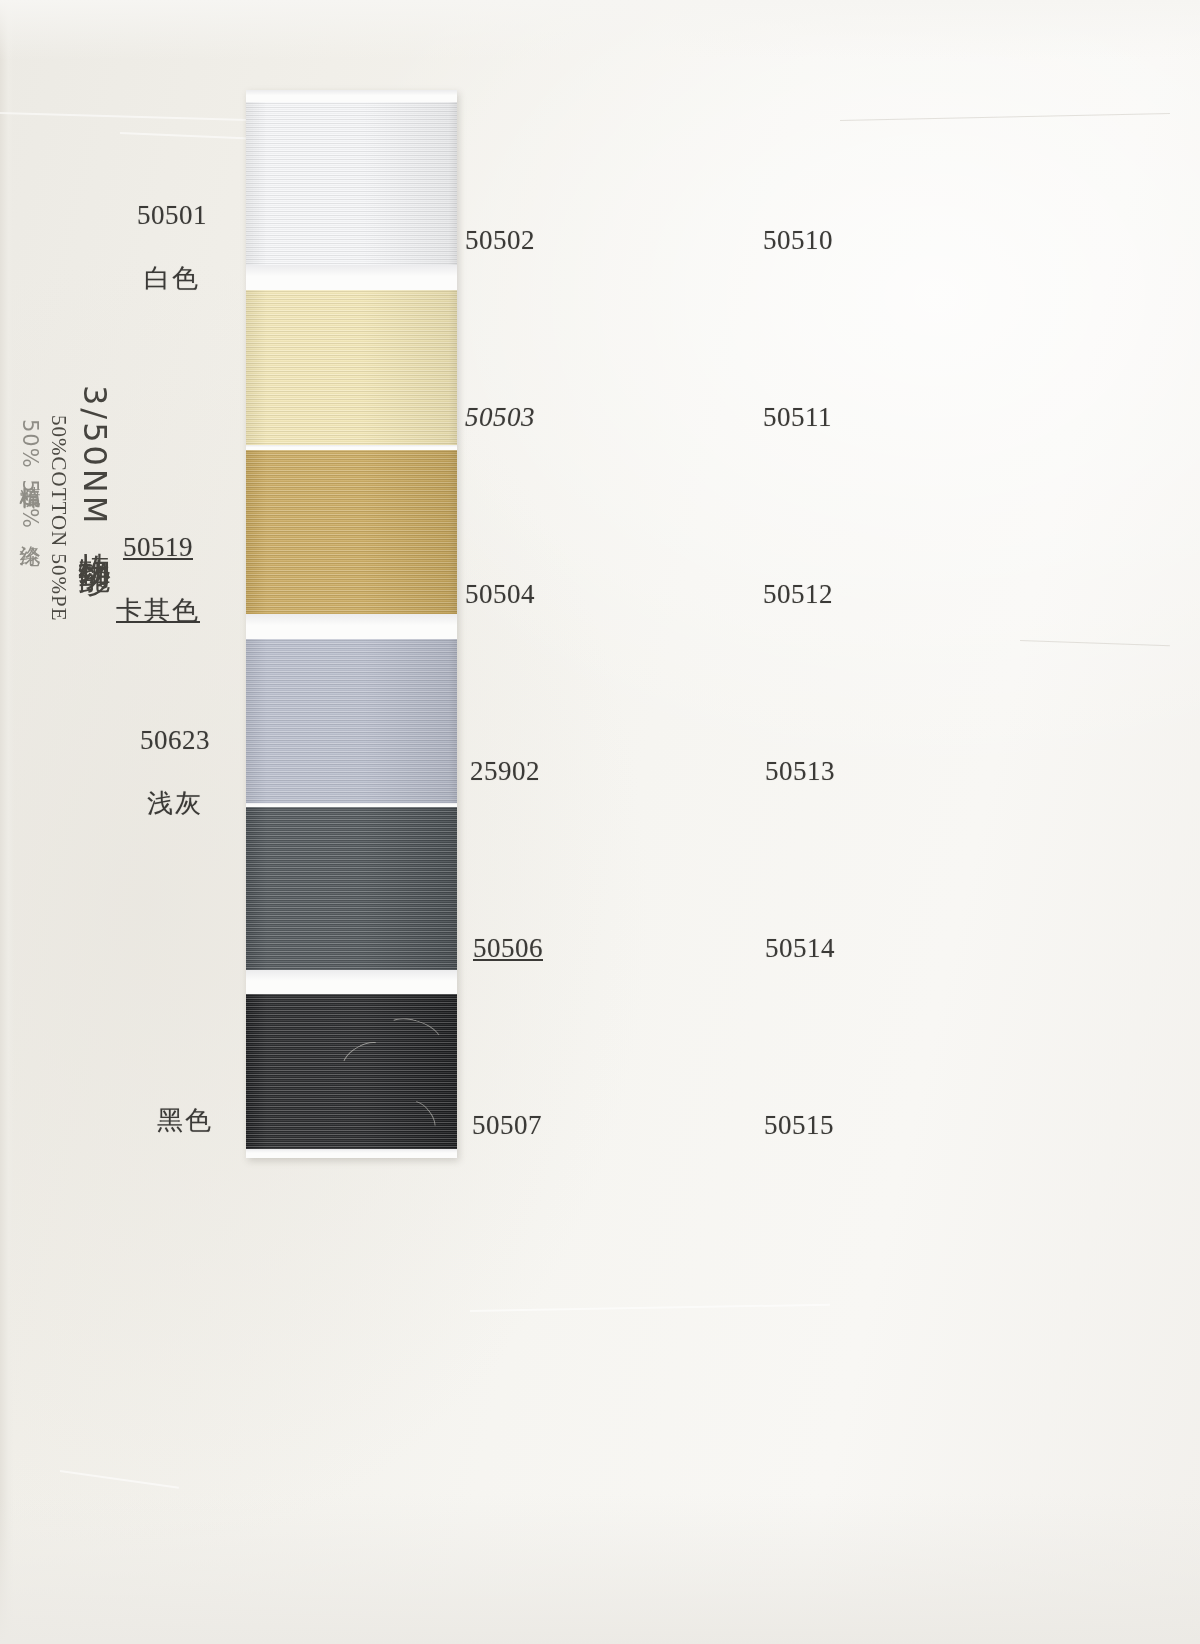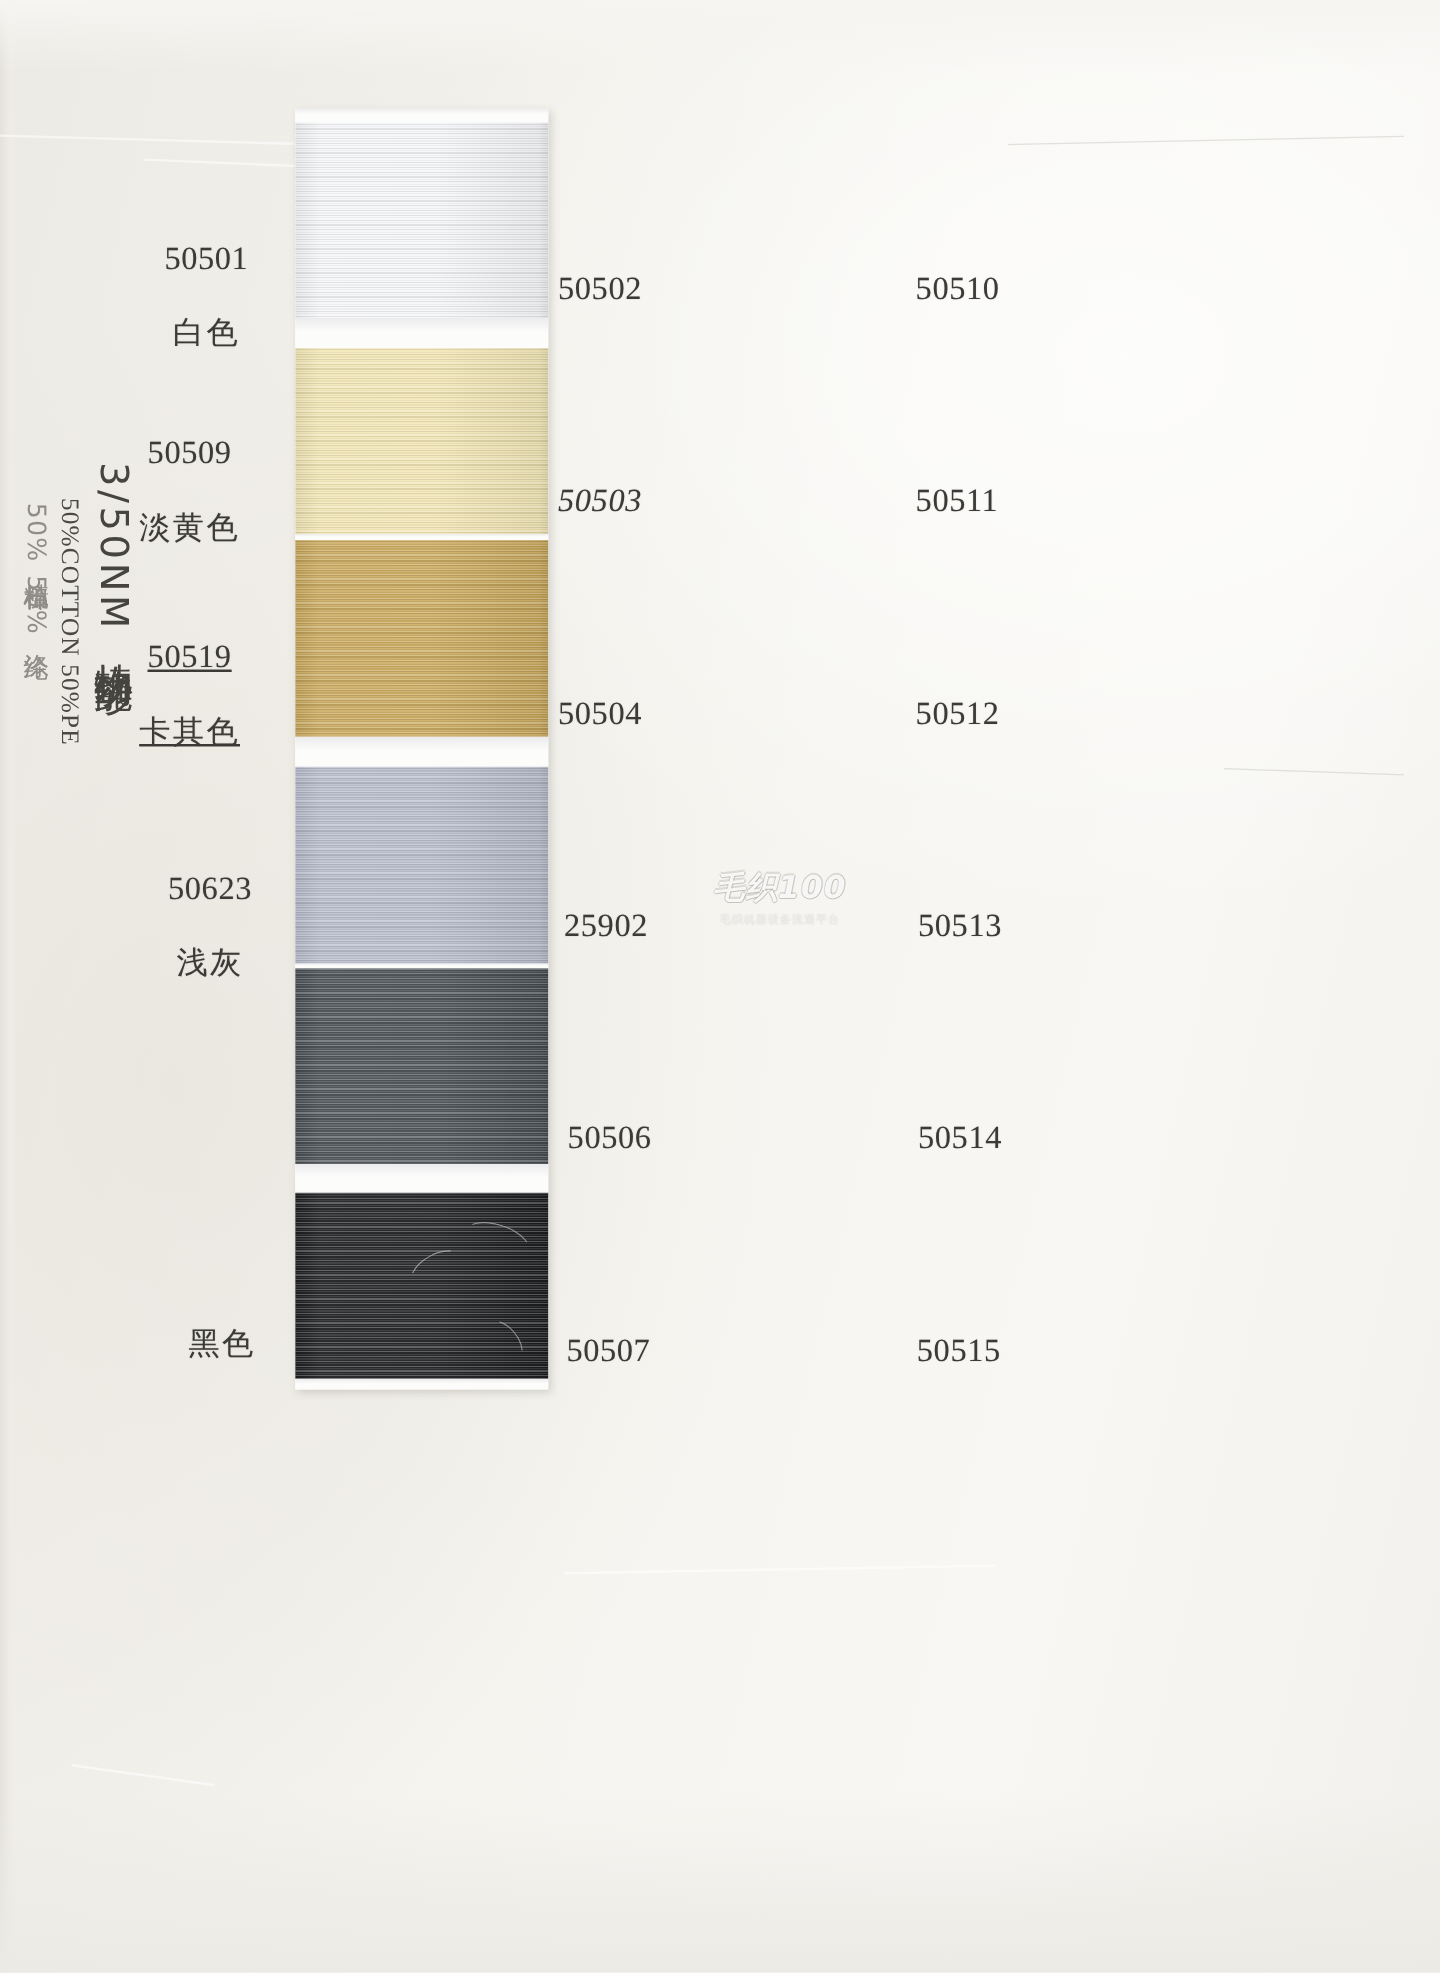"50509" div.label { html: <div> <span>50509</span> <span>淡黄色</span> </div> -> none }
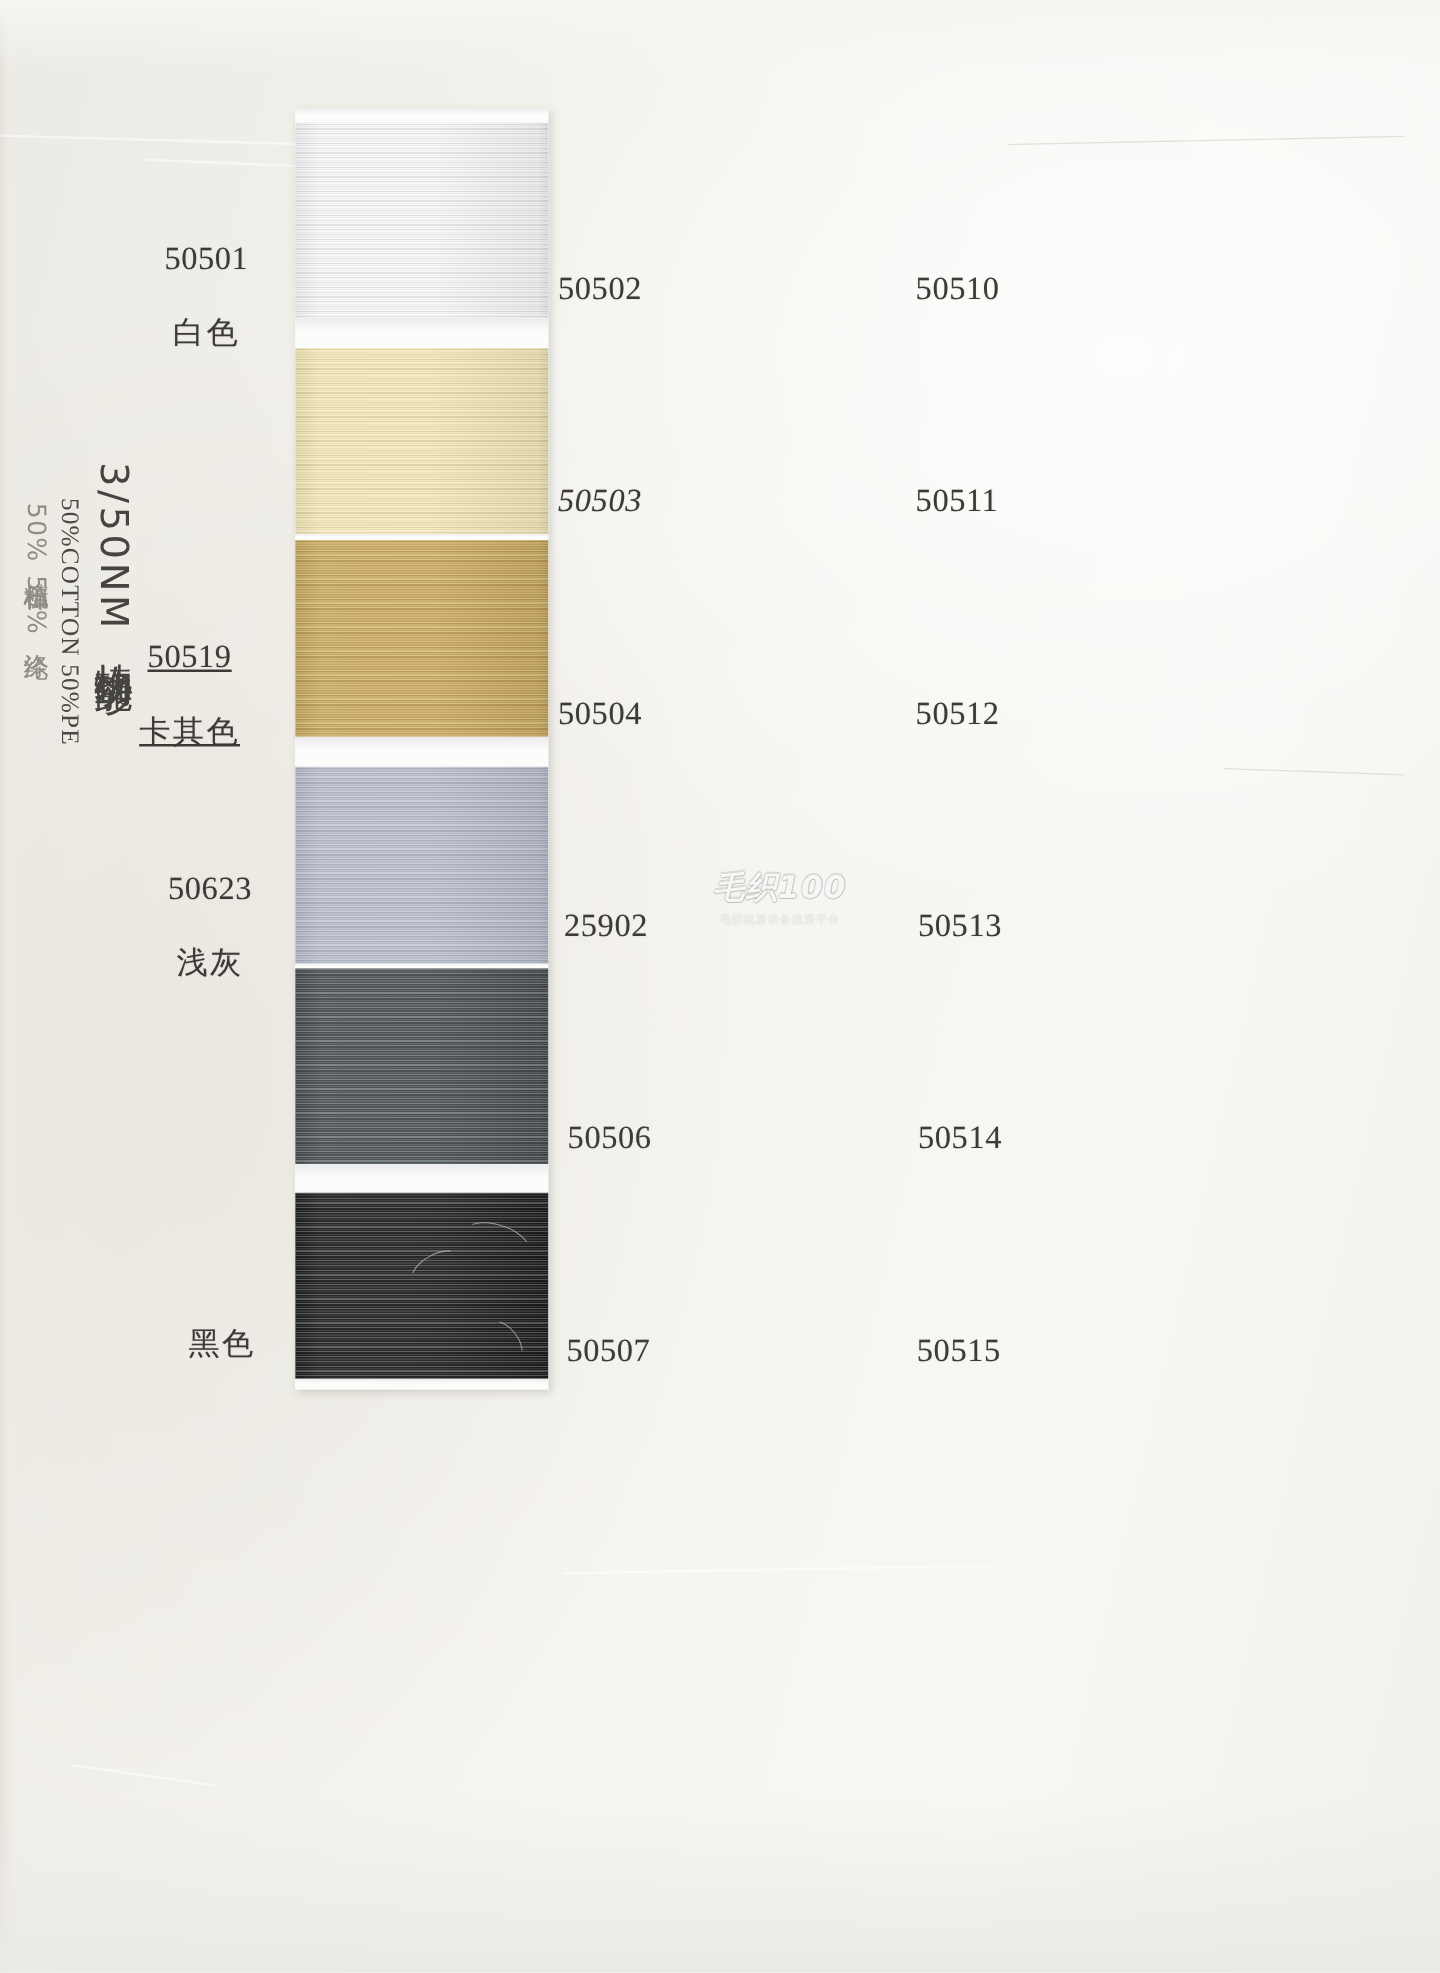"毛织100" div { html: <div> <div>毛织100</div> <div>毛织机器设备流通平台</div> </div> -> none }
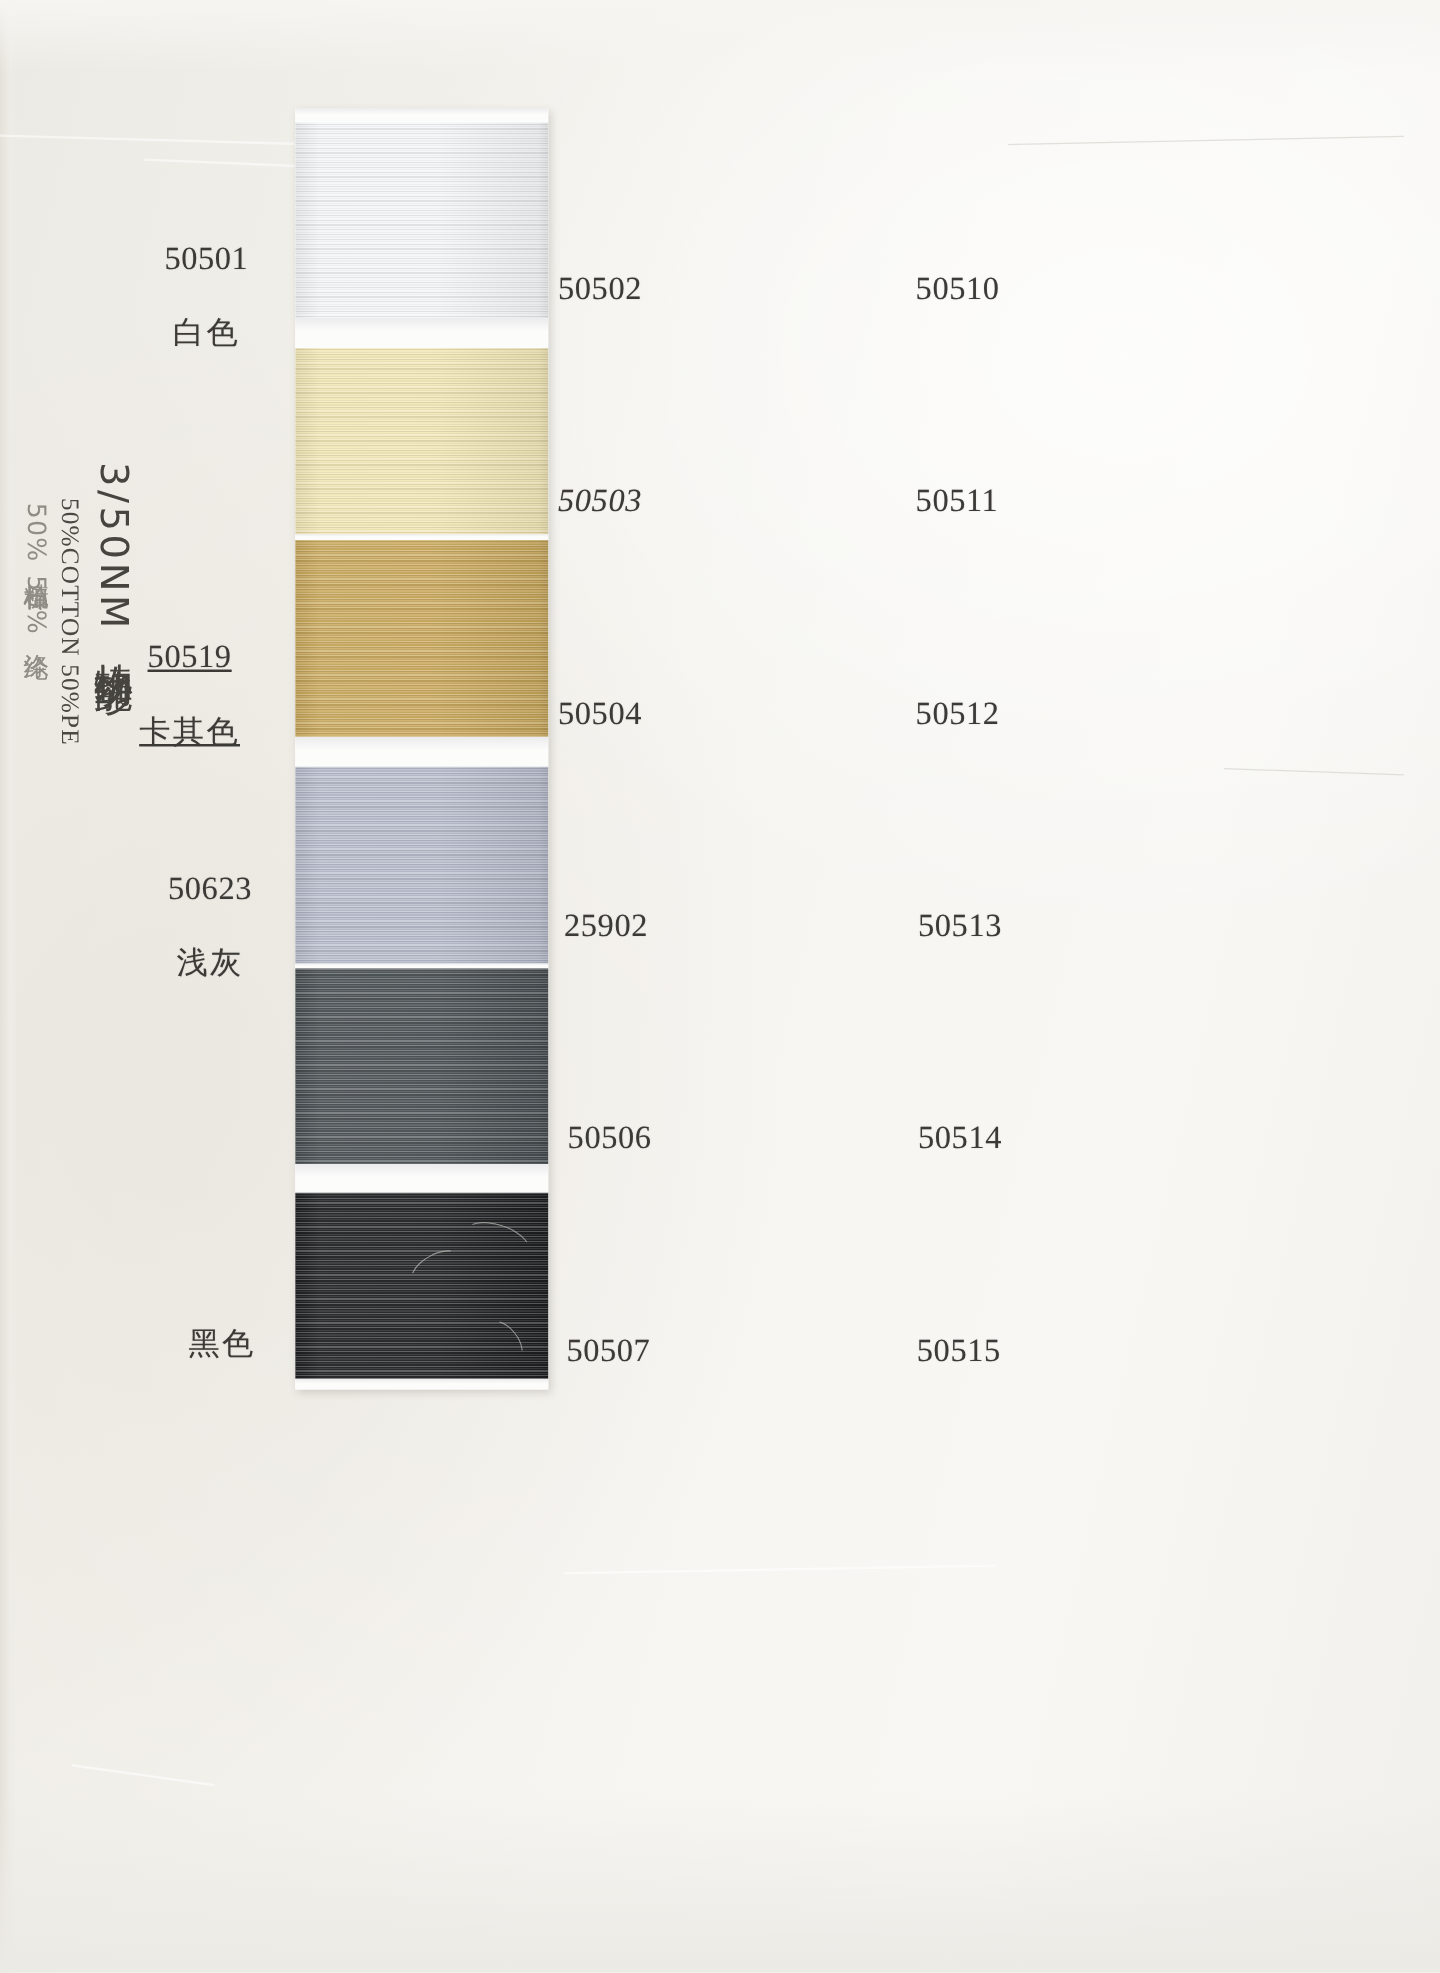"50506" div.label { text-decoration: none -> underline }
